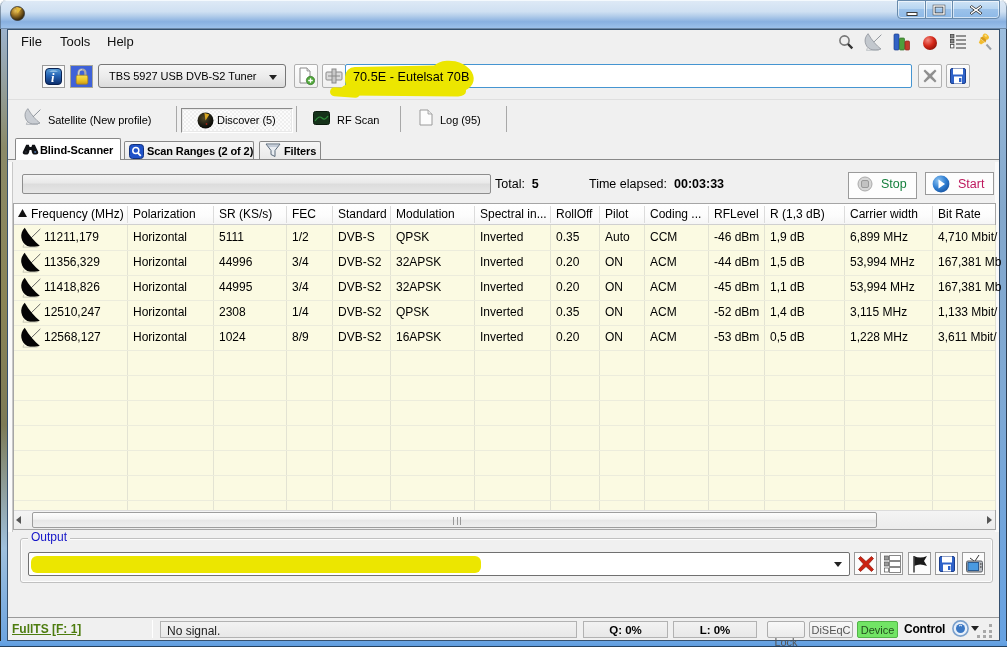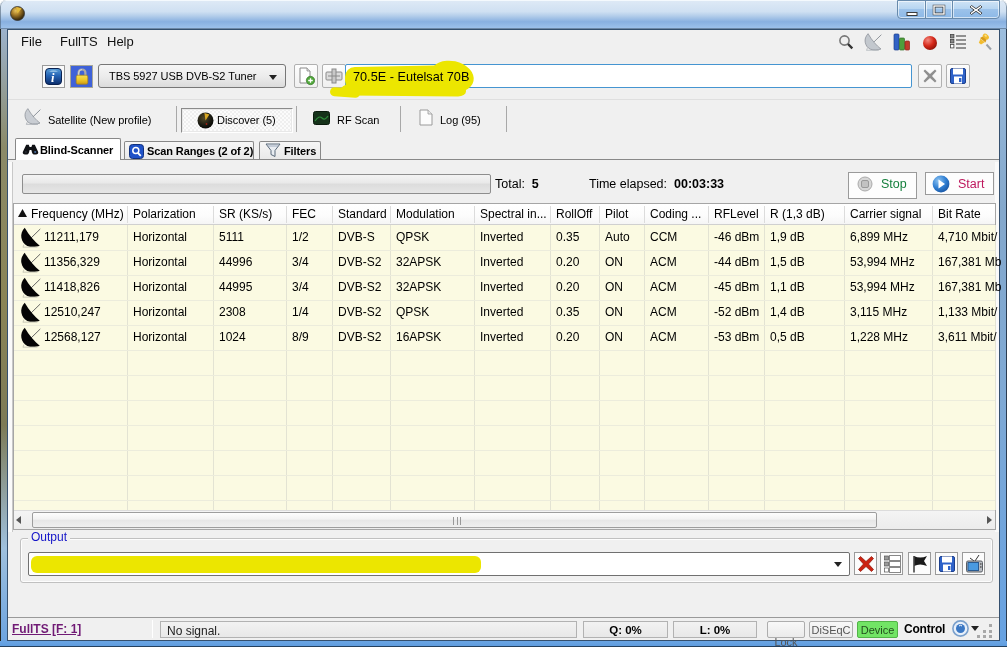"FullTS" div.abs { text: FullTS -> Tools }
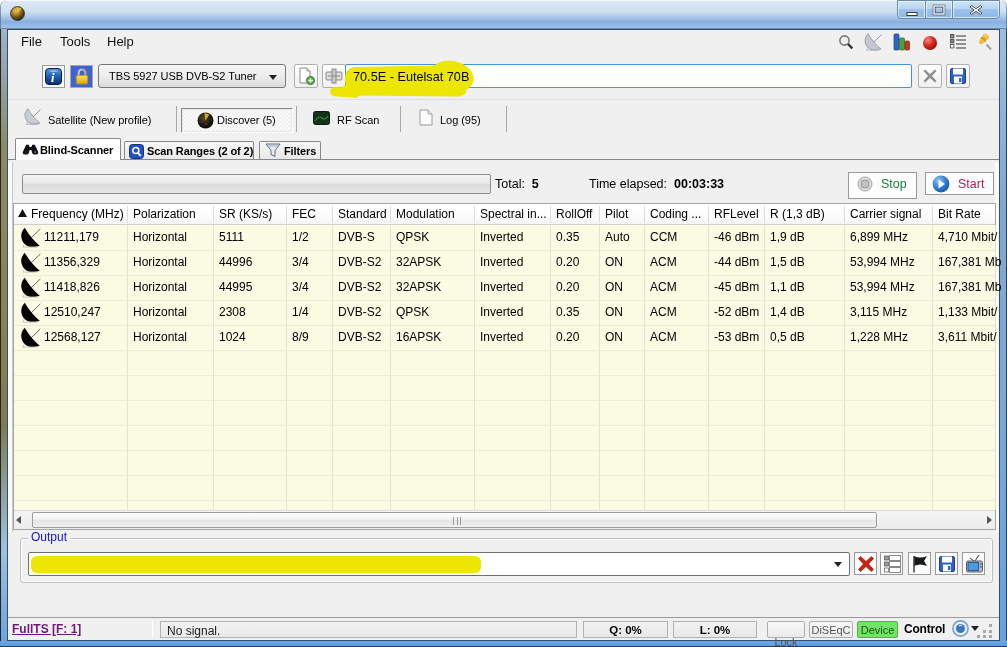"Carrier signal" div.hcell { text: signal -> width }
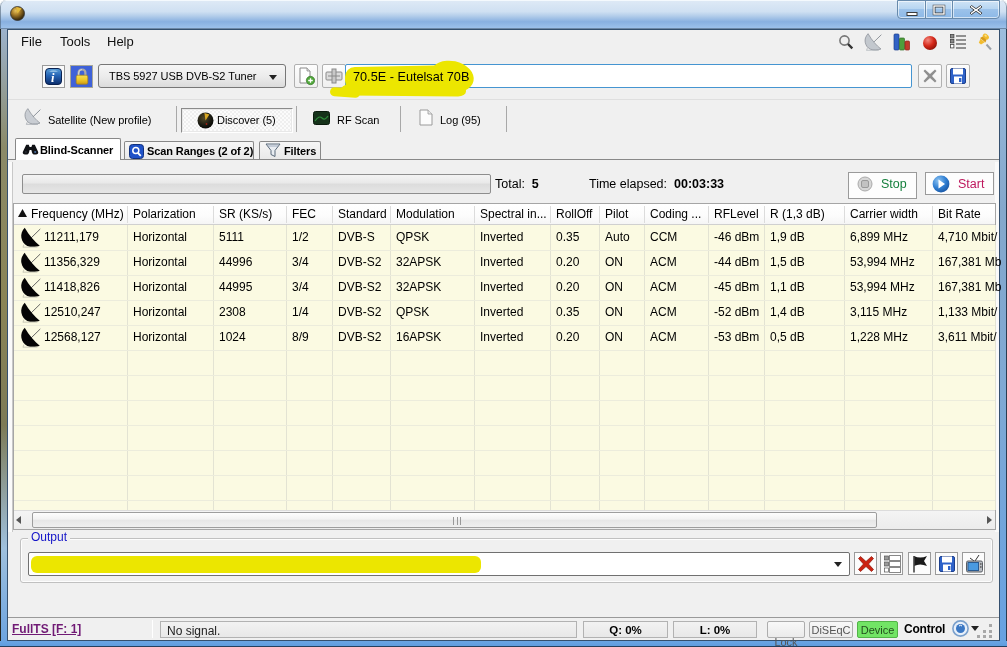"FullTS [F: 1]" div.abs { color: #701a75 -> #4d7c0f }
